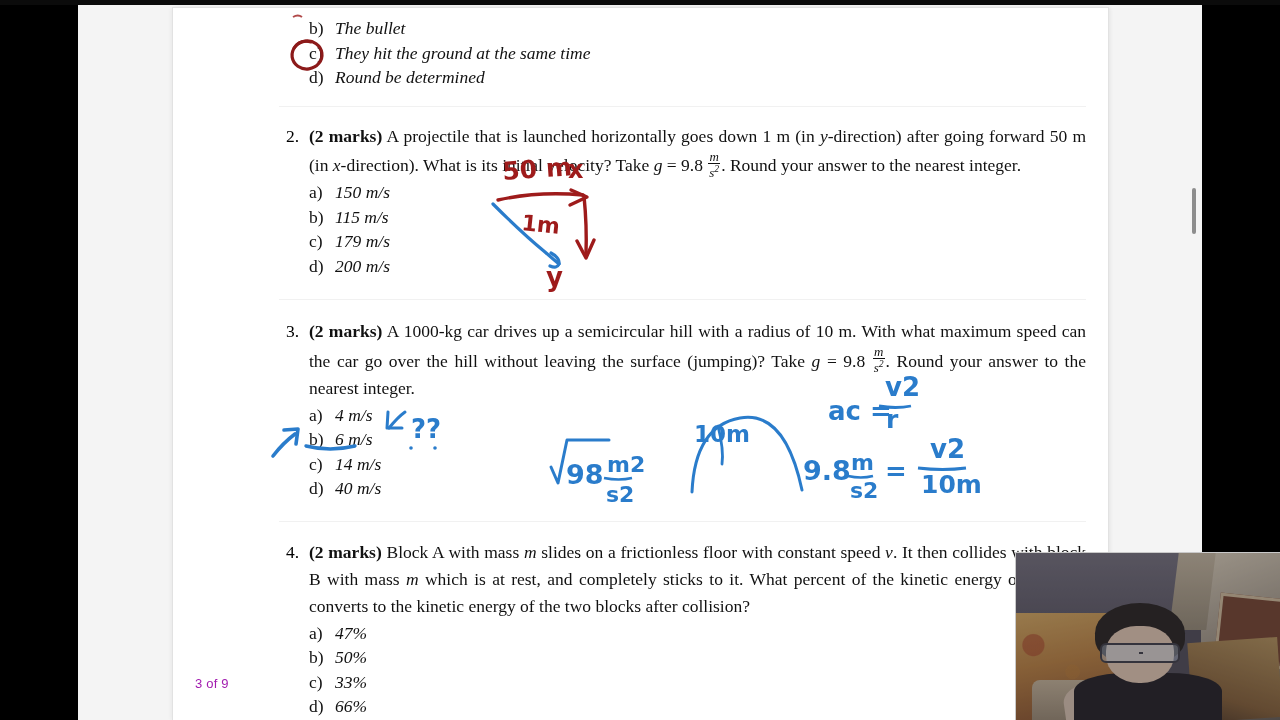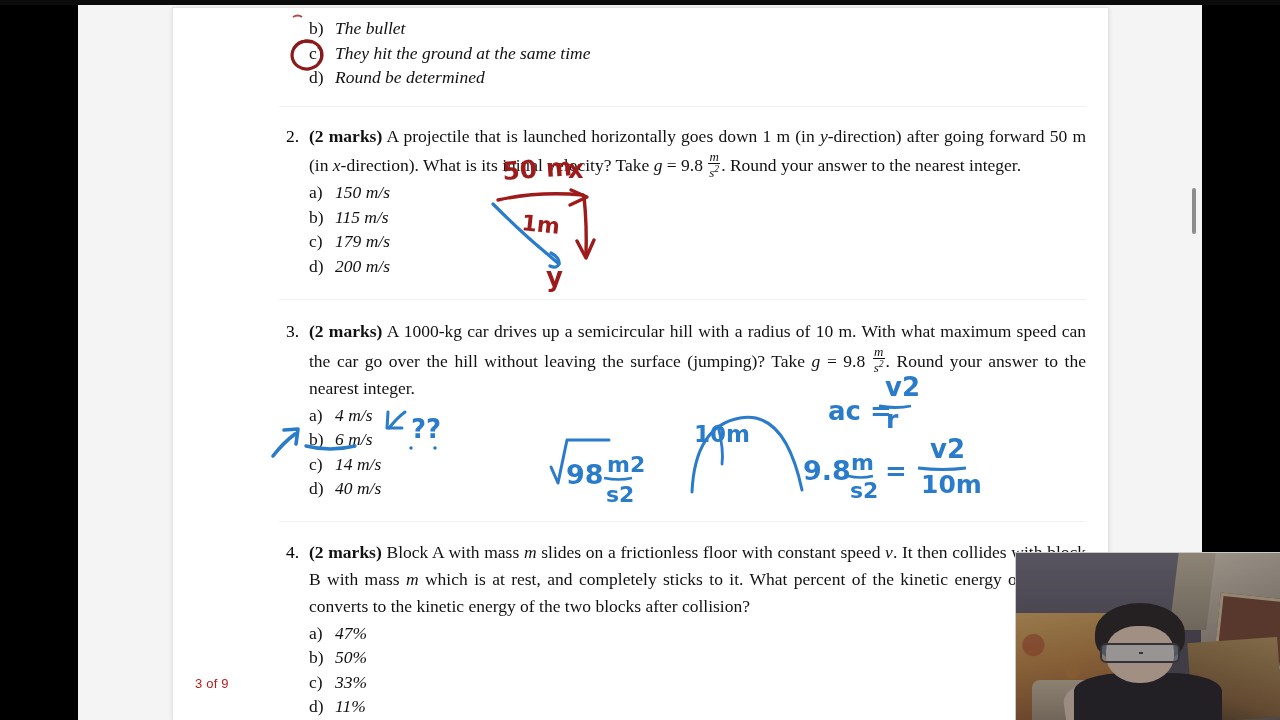"3 of 9" #pagenum { color: #b91c1c -> #a21caf }
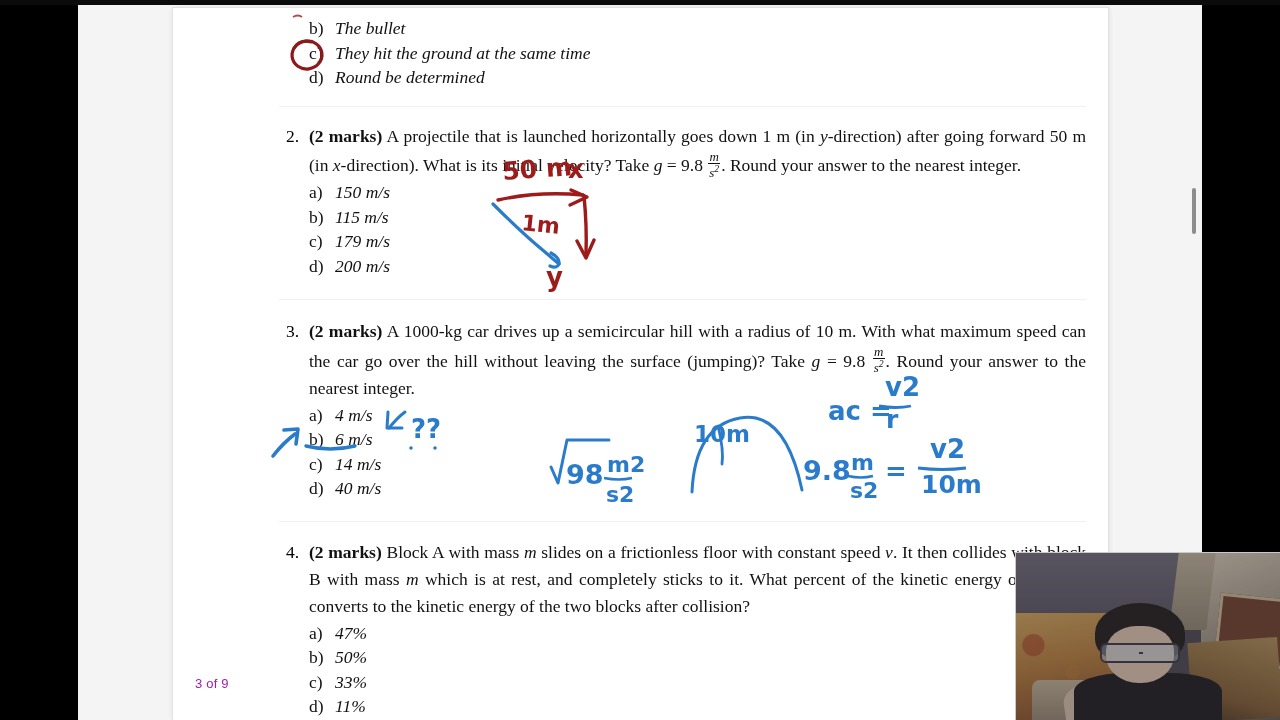"11%" div.opt-text { text: 11% -> 66% }
